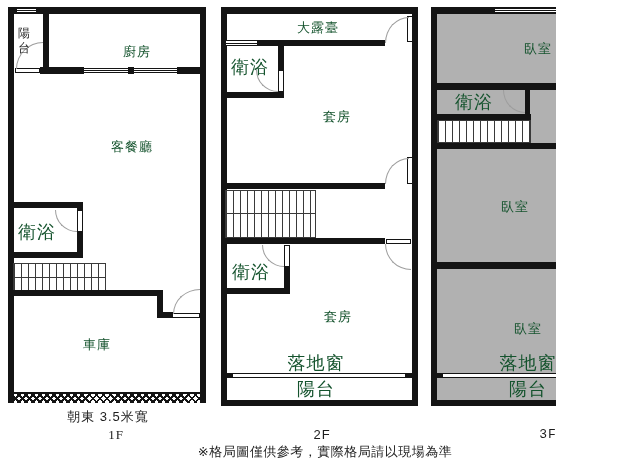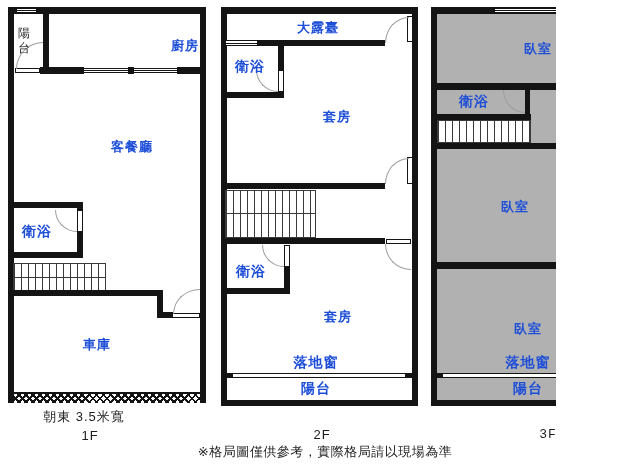"大露臺" .lbl { color: #1d4ed8 -> #14532d; font-weight: 700 -> 400 }
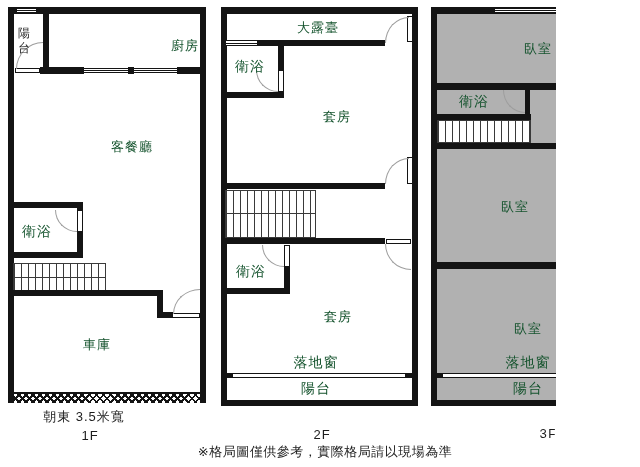"廚房" div.lbl { margin-left: 48px -> none; top: 46px -> 52px }
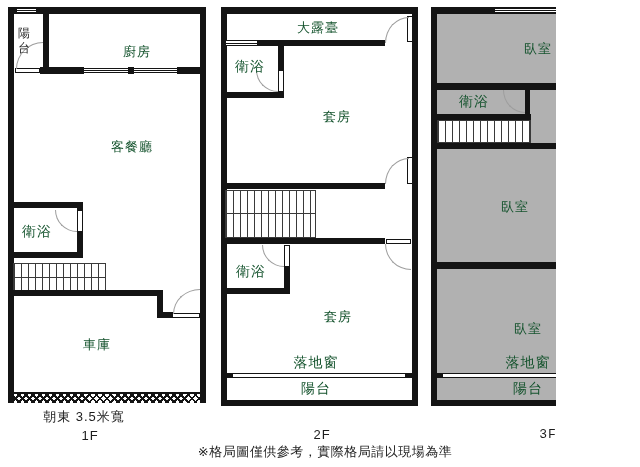"衛浴" .lbl-sm { font-size: 14px -> 18px }
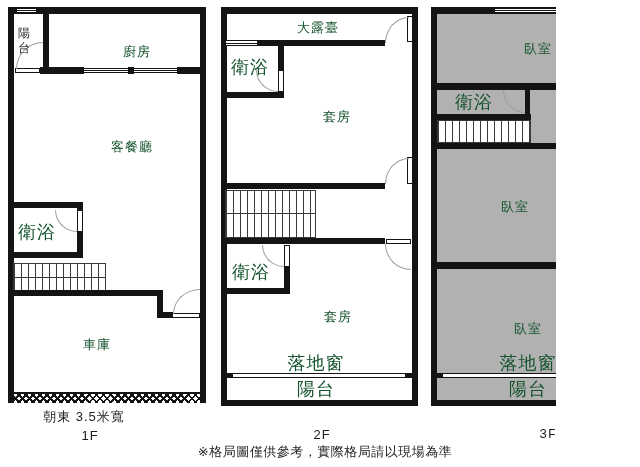"朝東 3.5米寬" div.caption { left: 84px -> 108px }
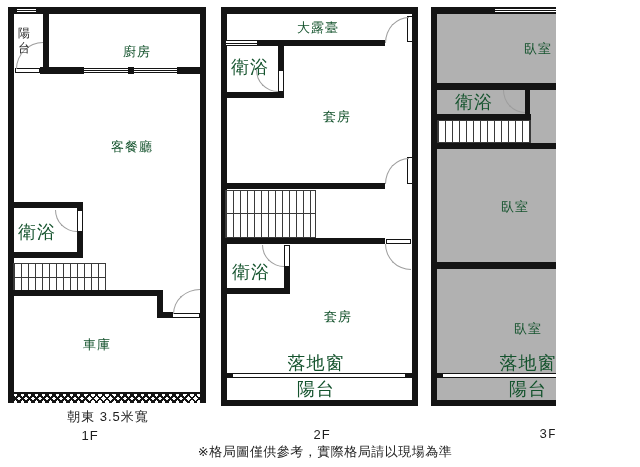"1F" div.caption { font-family: none -> Liberation Serif, serif; left: 90px -> 116px }
